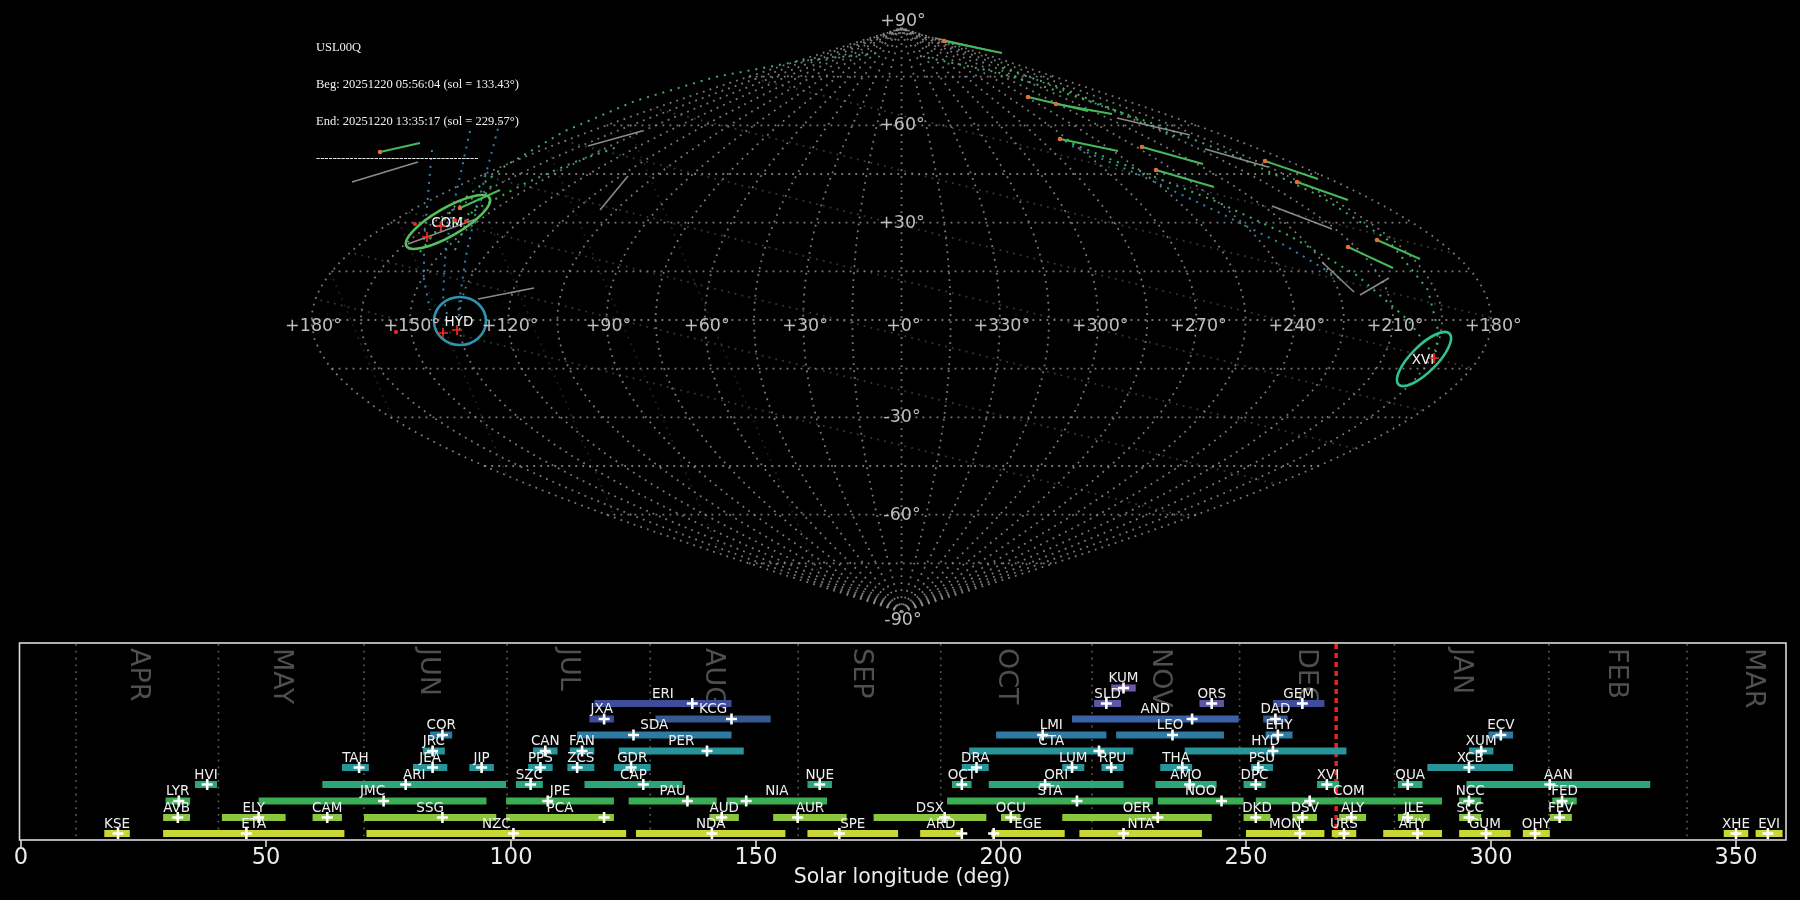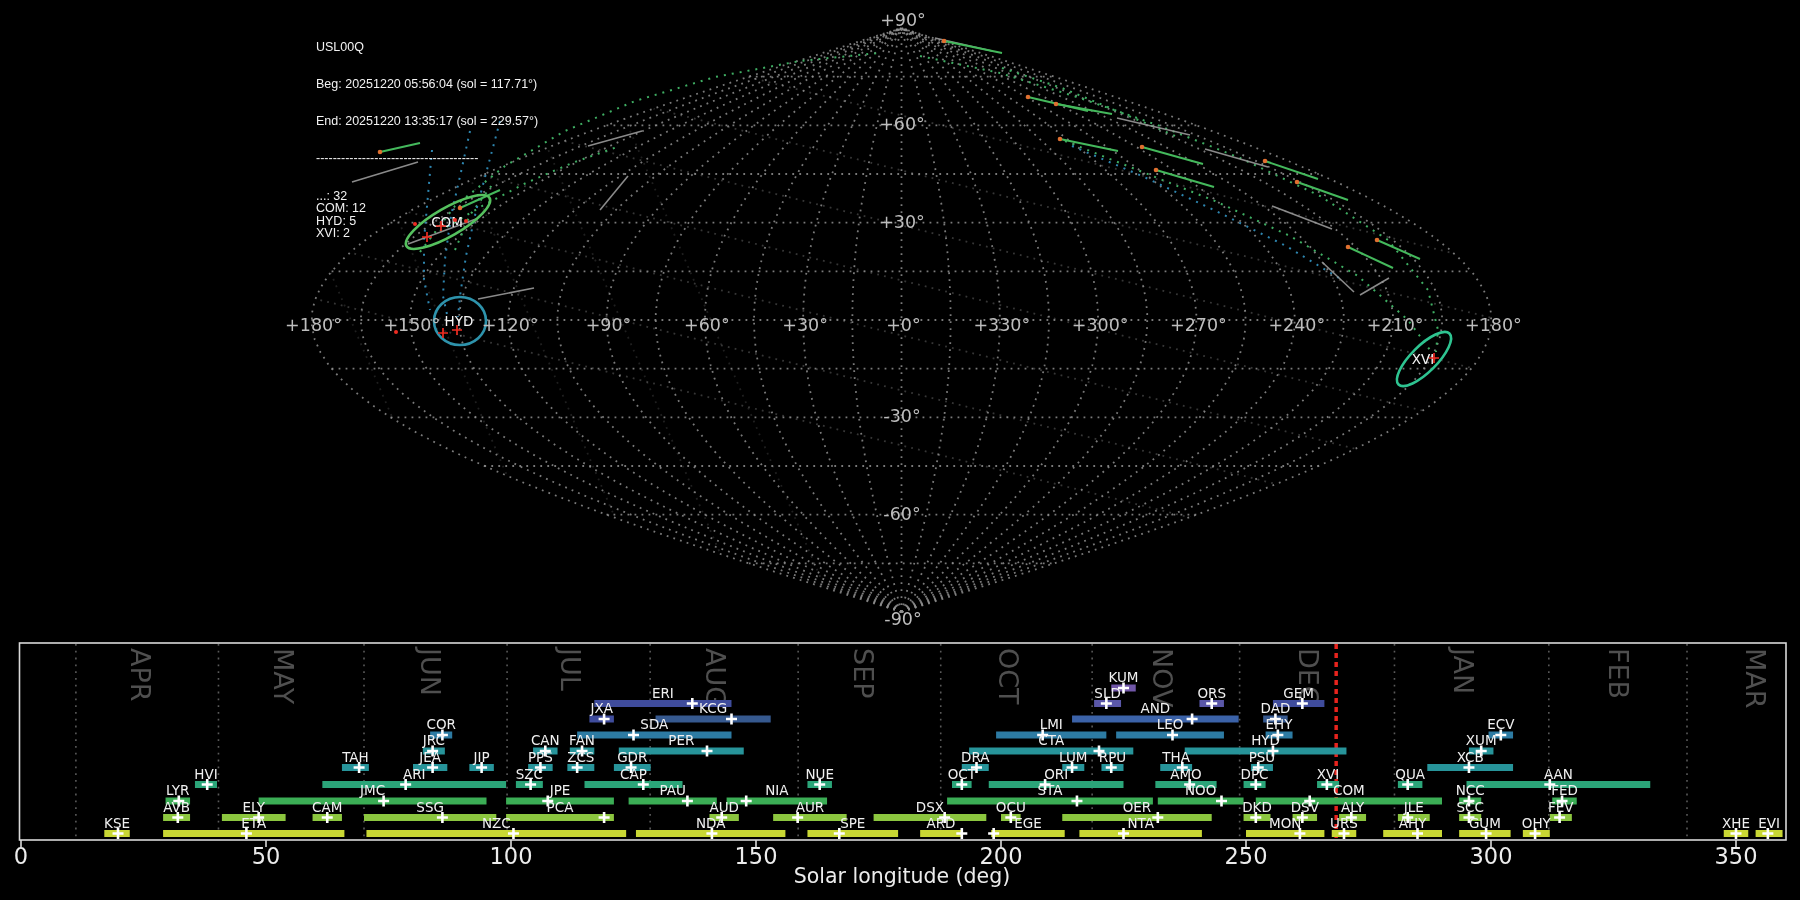"USL00Q" #info-box { font-family: Liberation Sans, sans-serif -> Liberation Serif, serif }
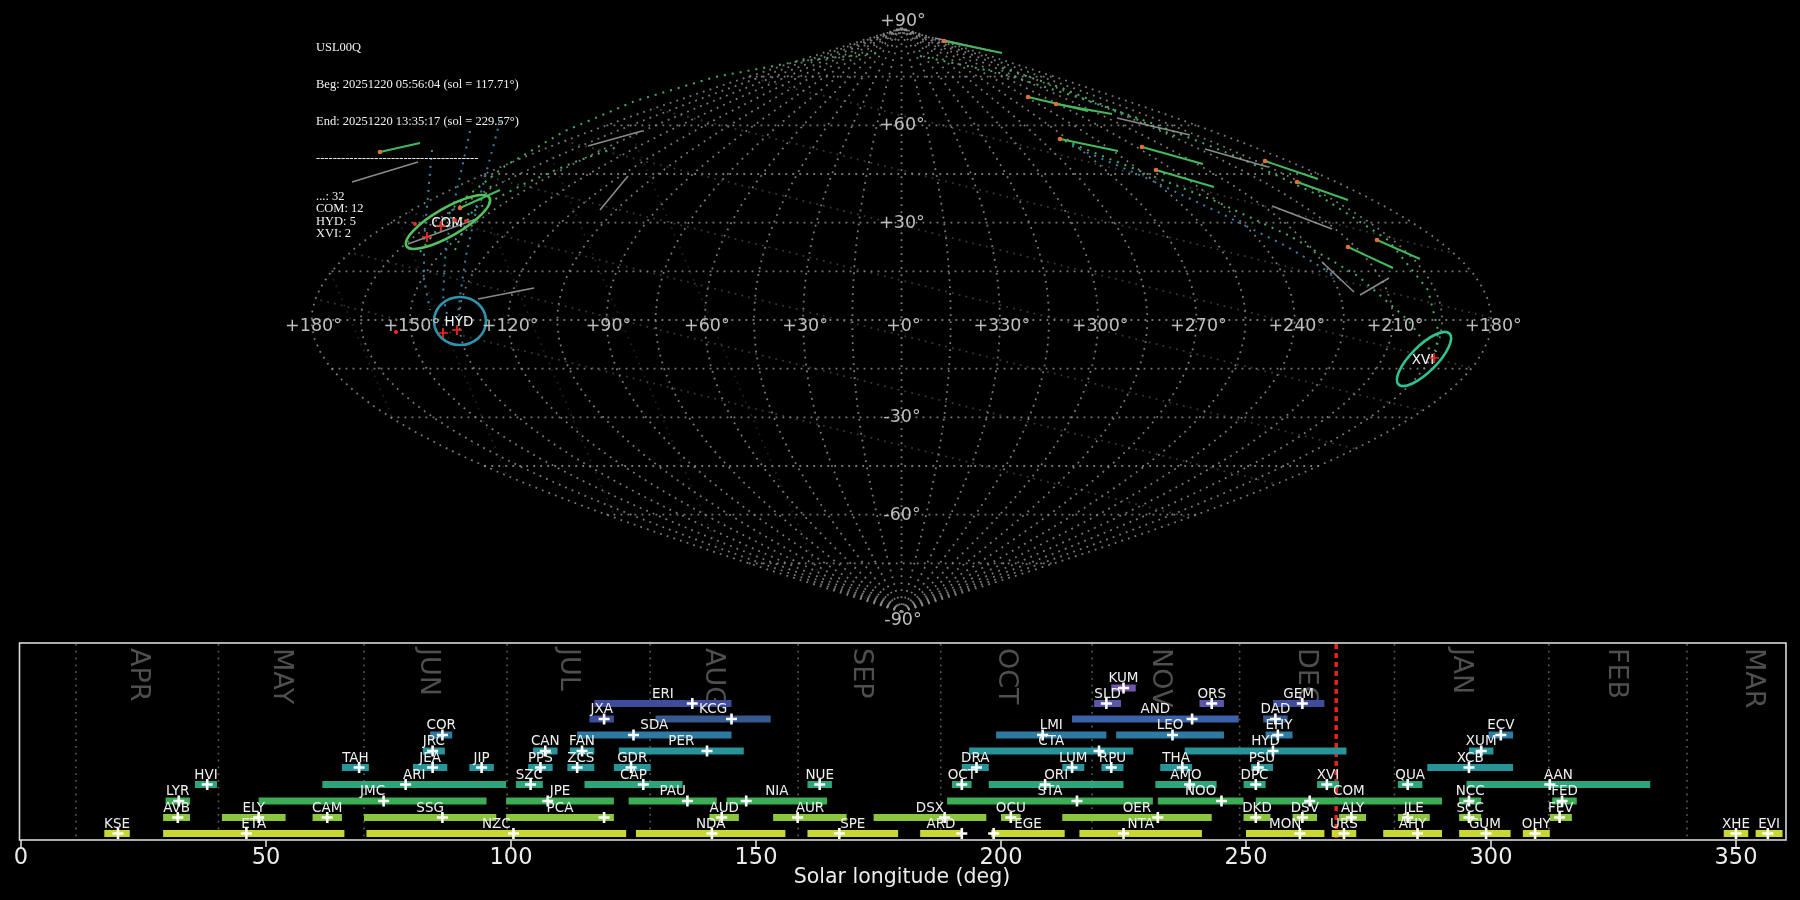"Beg: 20251220 05:56:04 (sol =" div { text: 117.71 -> 133.43 }
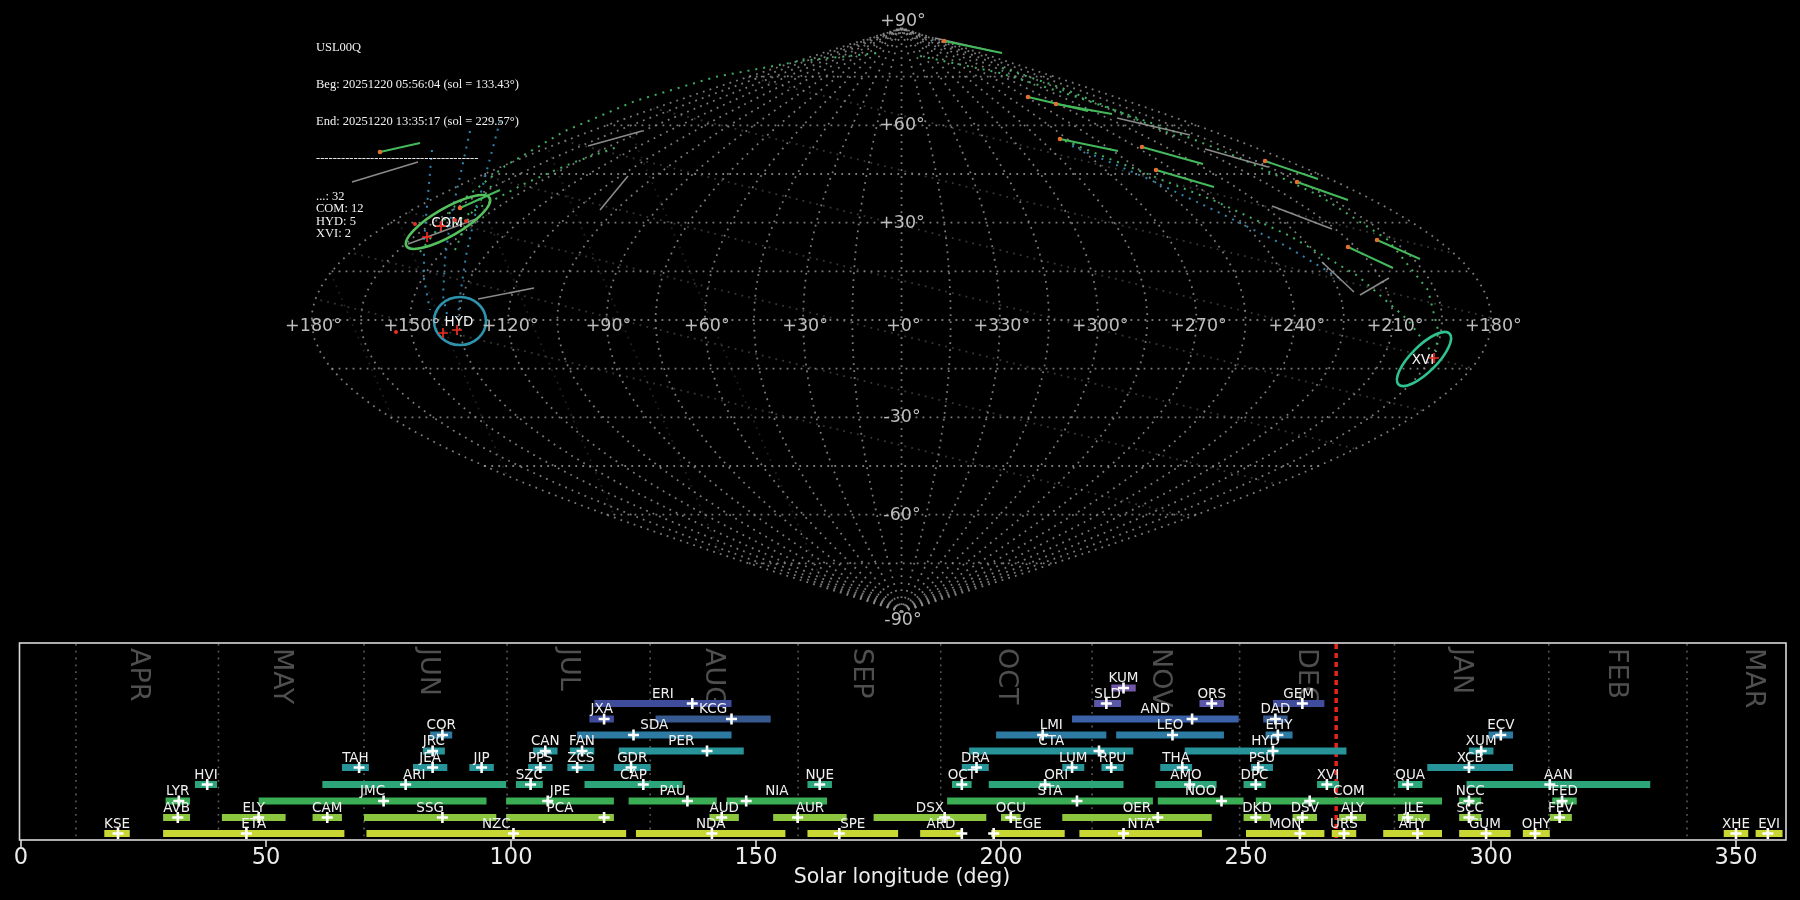"...: 32" div { html: <div><div>...: 32</div><div>COM: 12</div><div>HYD: 5</div><div>XVI: 2</div></div> -> none }
